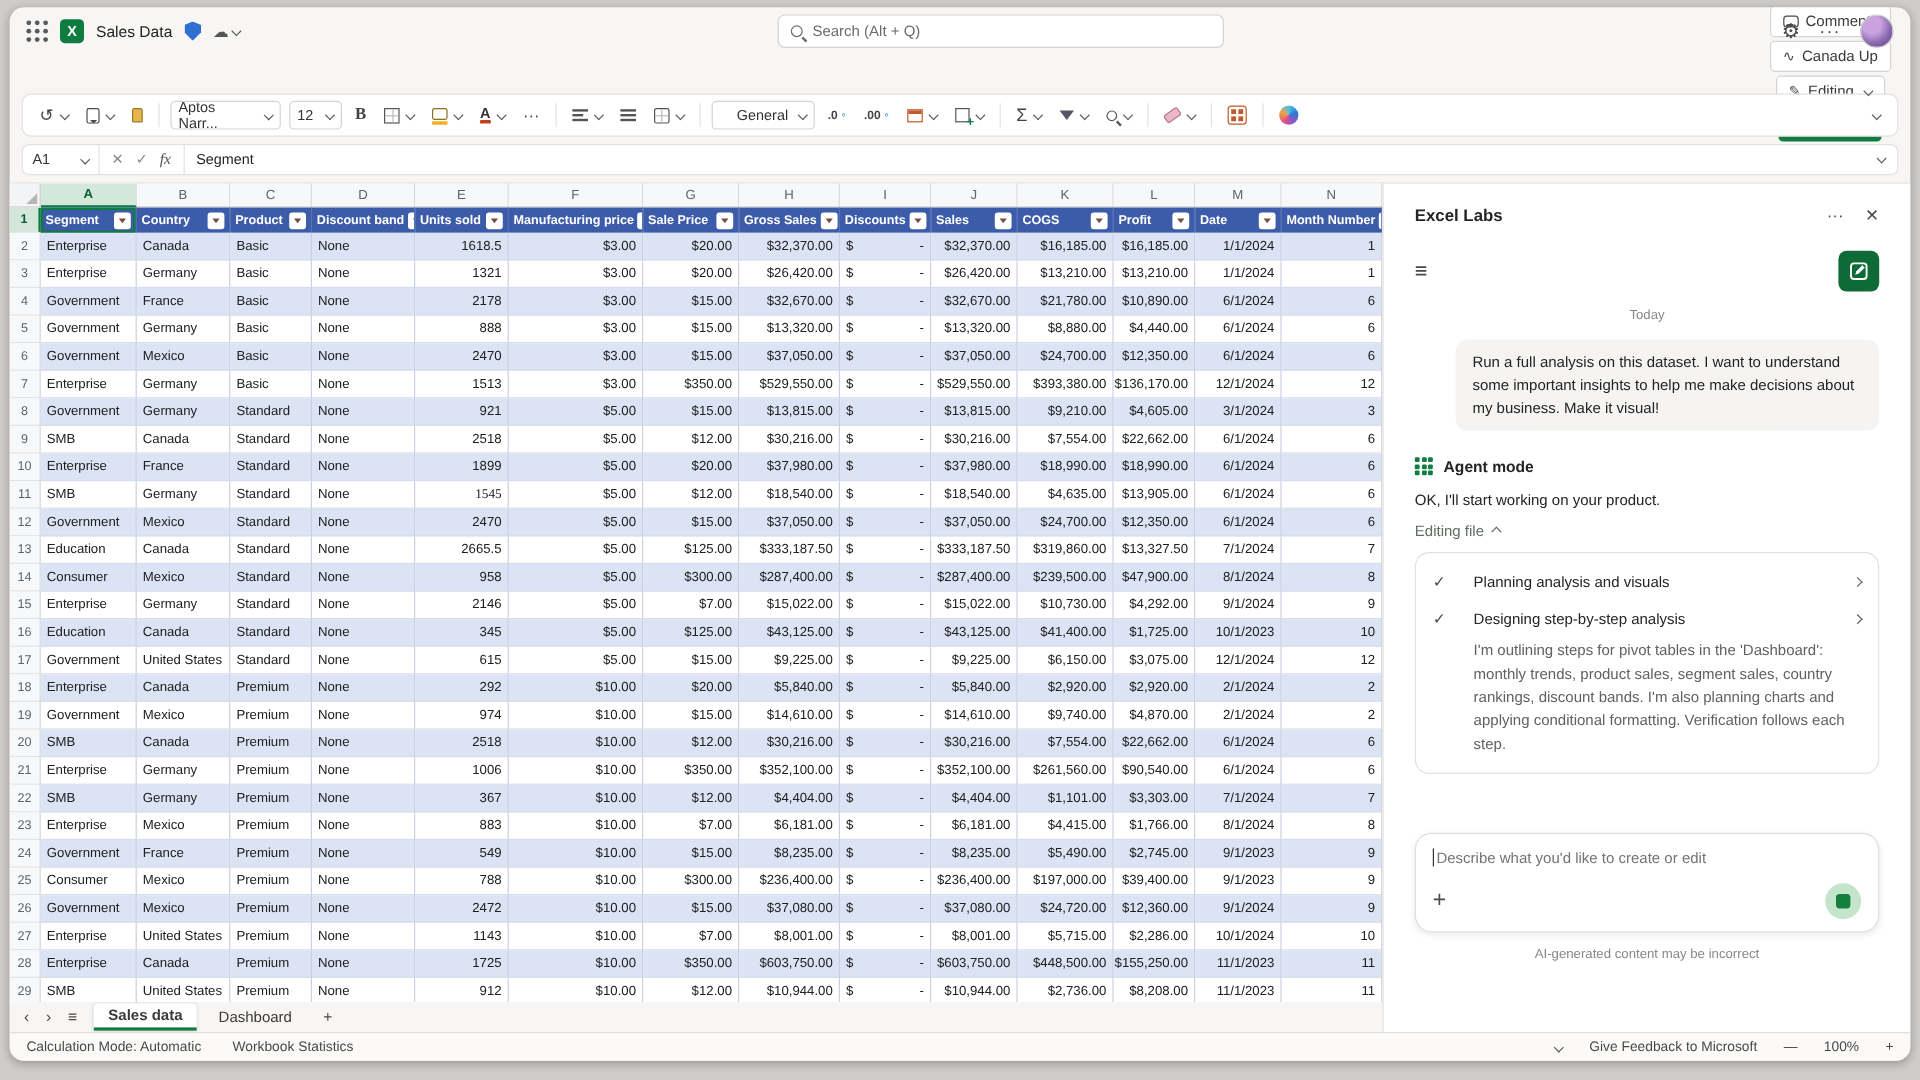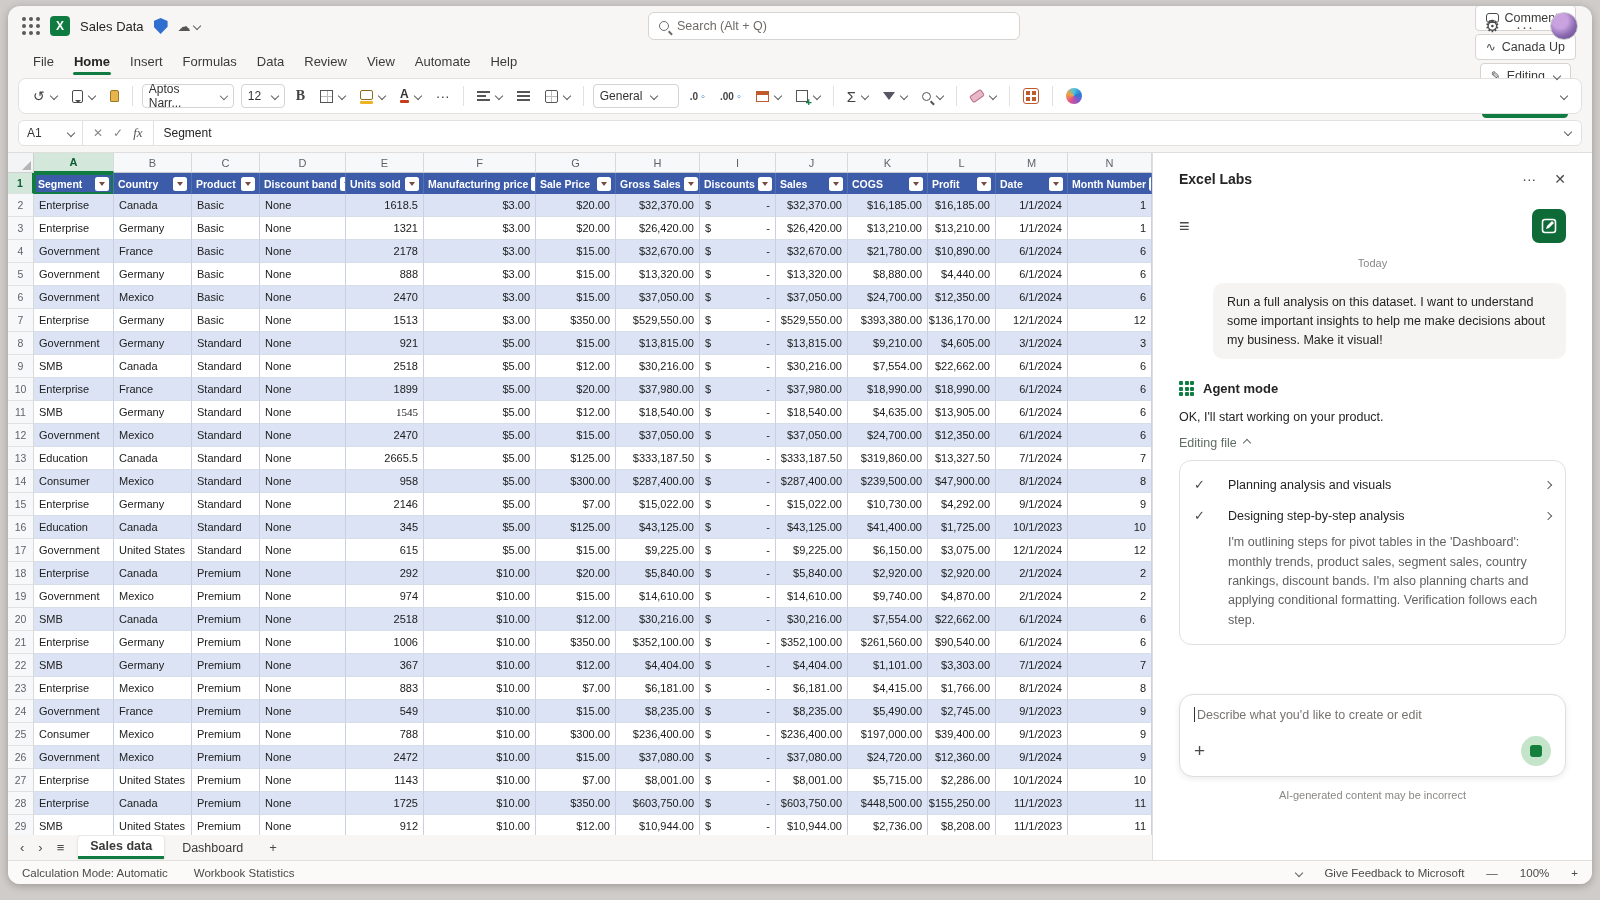"File" div { html: <div> <div>File</div> <div>Home</div> <div>Insert</div> <div>Formulas</div> <div>Data</div> <div>Review</div> <div>View</div> <div>Automate</div> <div>Help</div> </div> -> none }
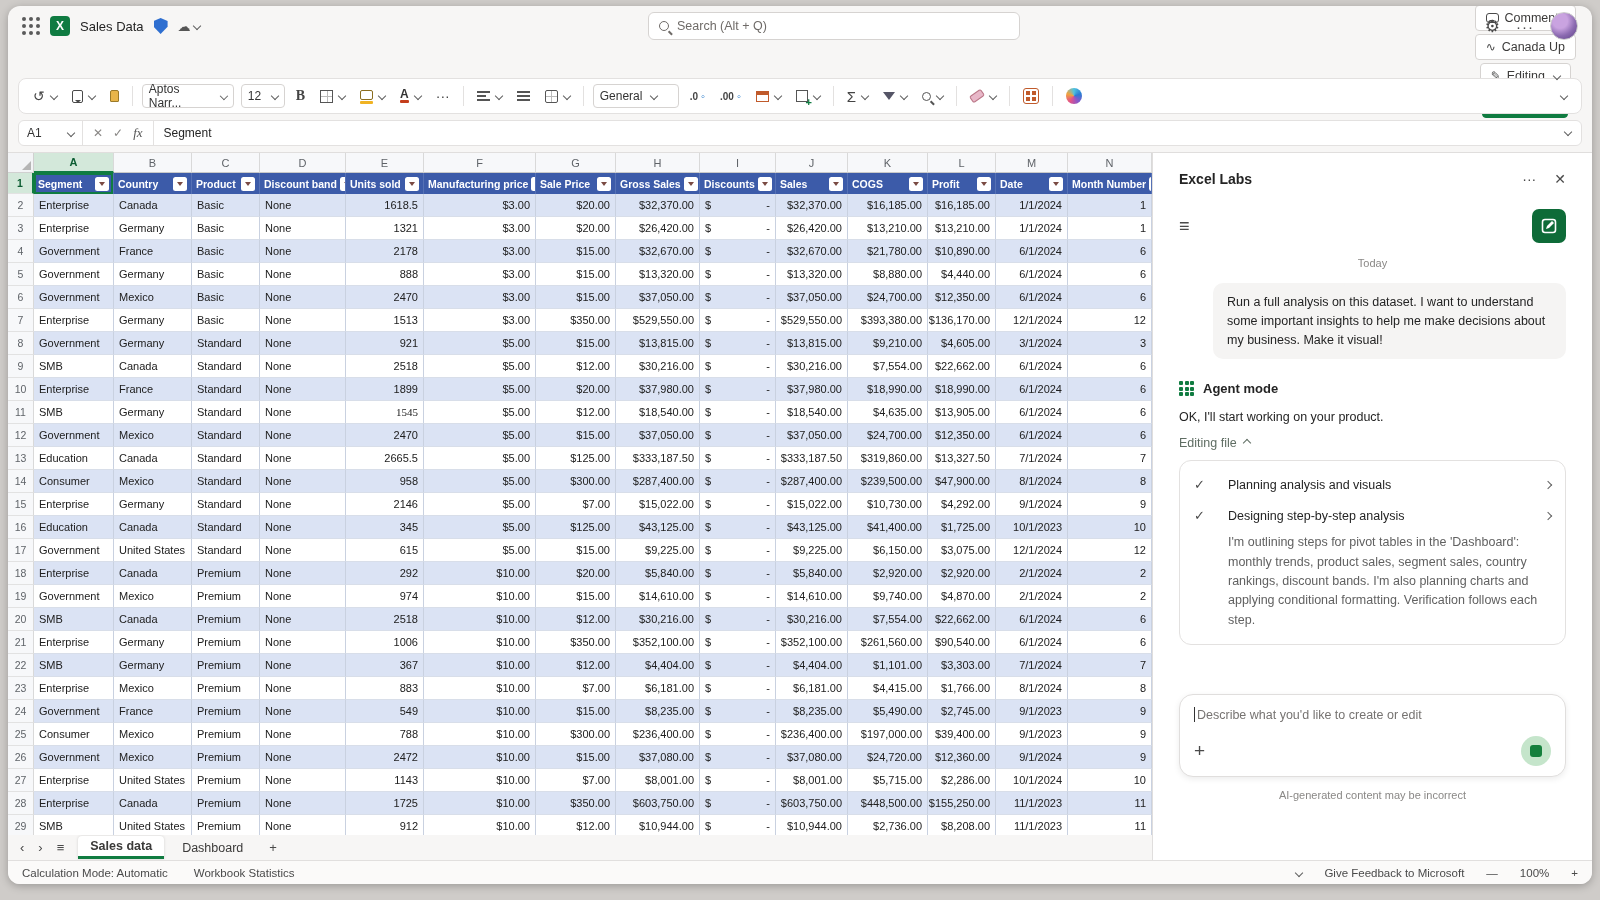"General" span.rbox { justify-content: flex-start -> flex-end }
